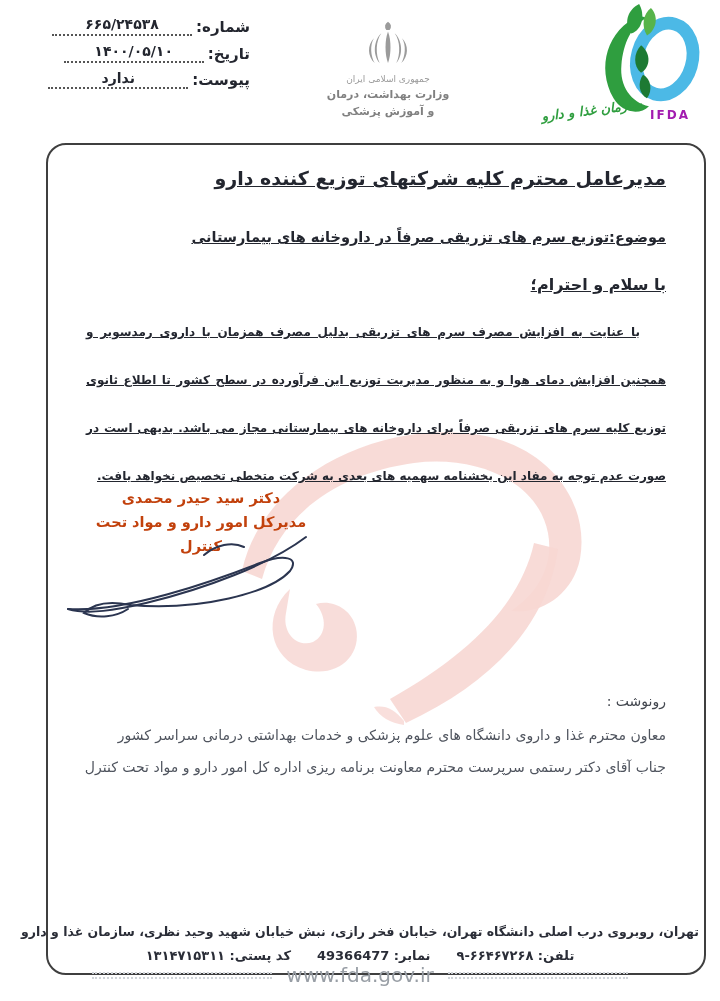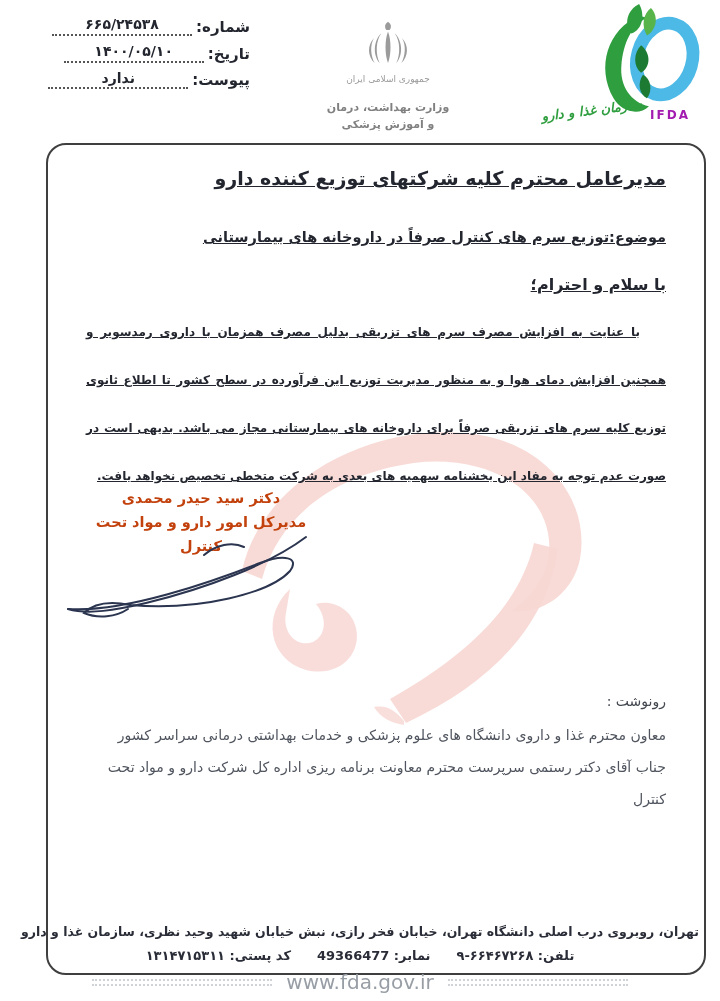"وزارت بهداشت، درمان" .gov-block .ministry { margin-top: 16px -> 3px }
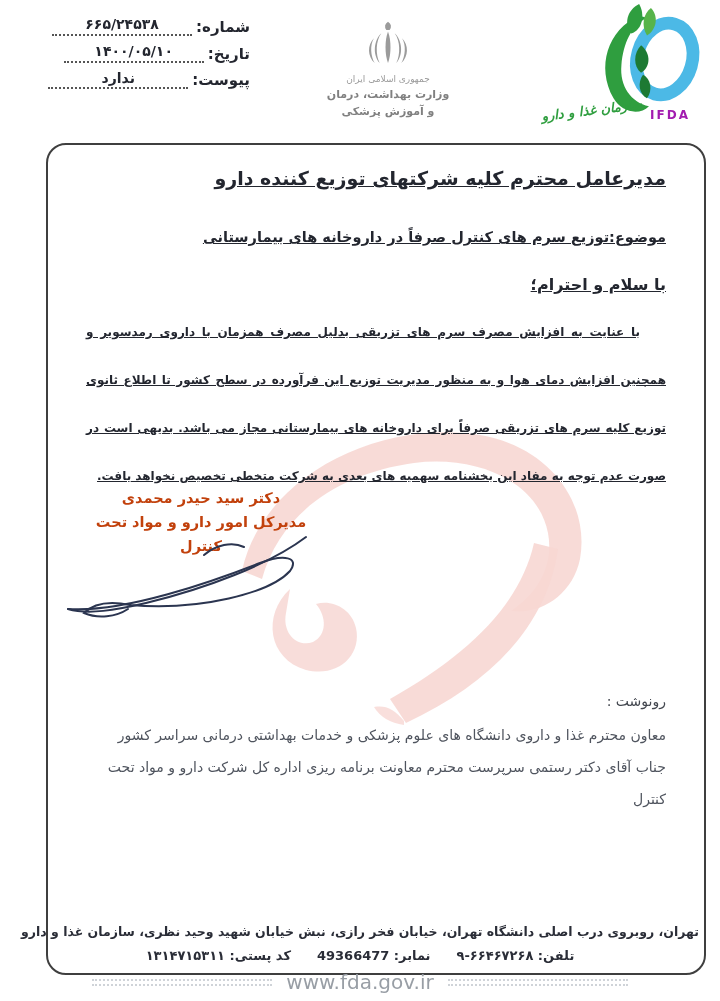"موضوع:توزیع سرم های کنترل صرفاً" div.subject-line { text: کنترل -> تزریقی }
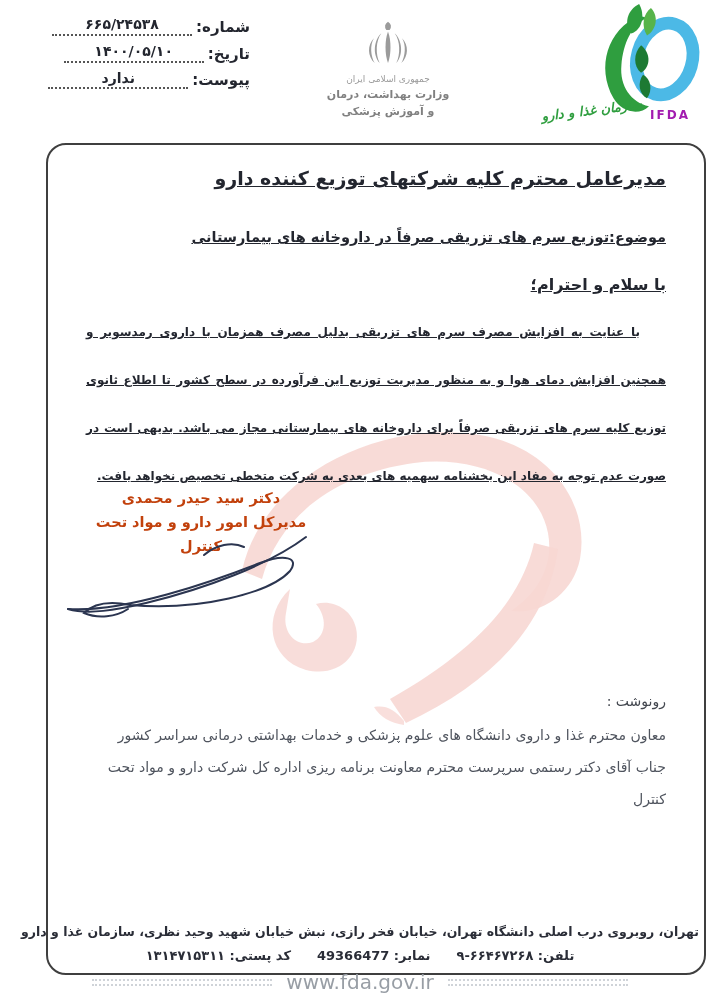"جناب آقای دکتر رستمی سرپرست" div.cc-item { text: شرکت -> امور }
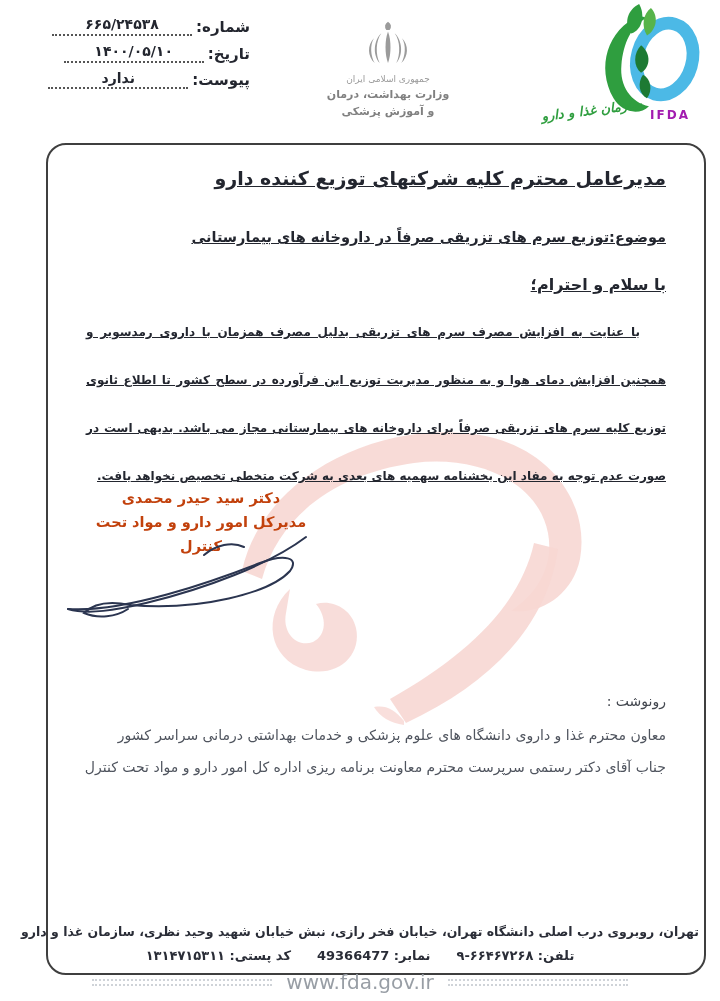"www.fda.gov.ir" .footer-url-row { margin-top: 7px -> none }
